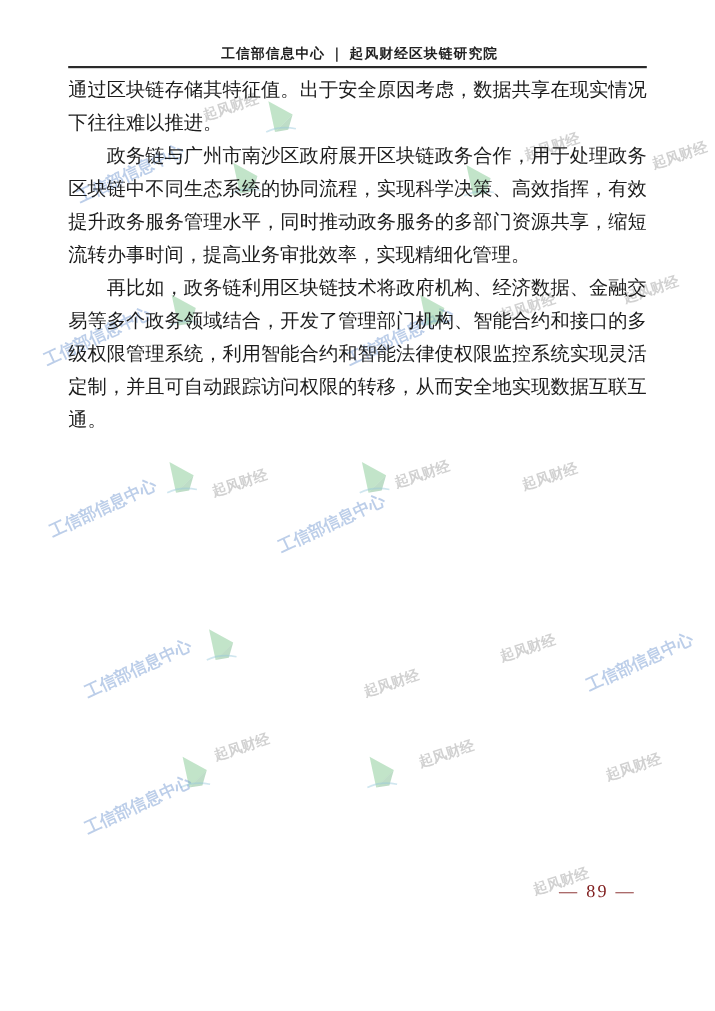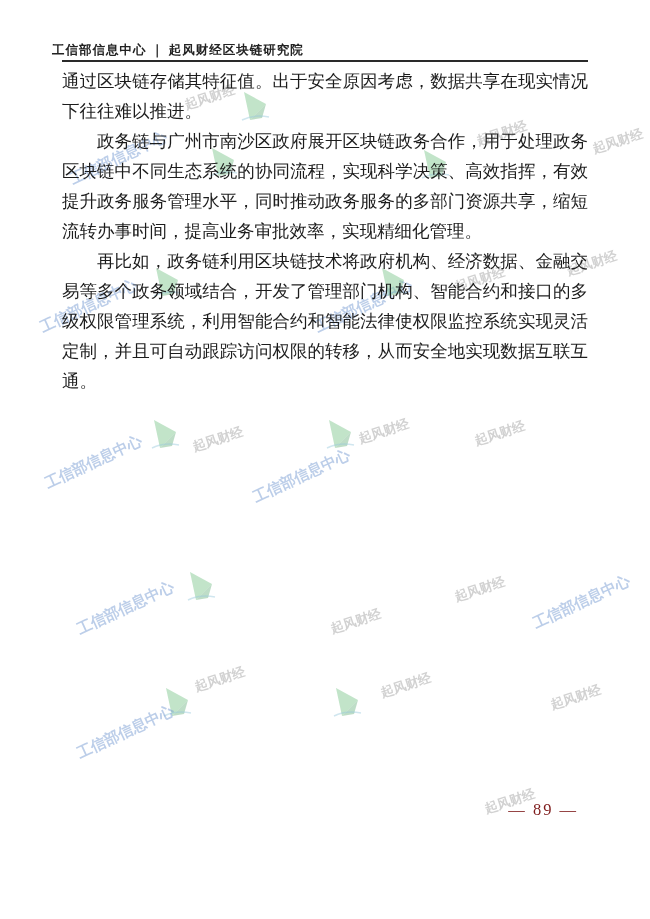"工信部信息中心 ｜ 起风财经区块链研究院" .hdr { left: 52px -> 66px; text-align: none -> center }
